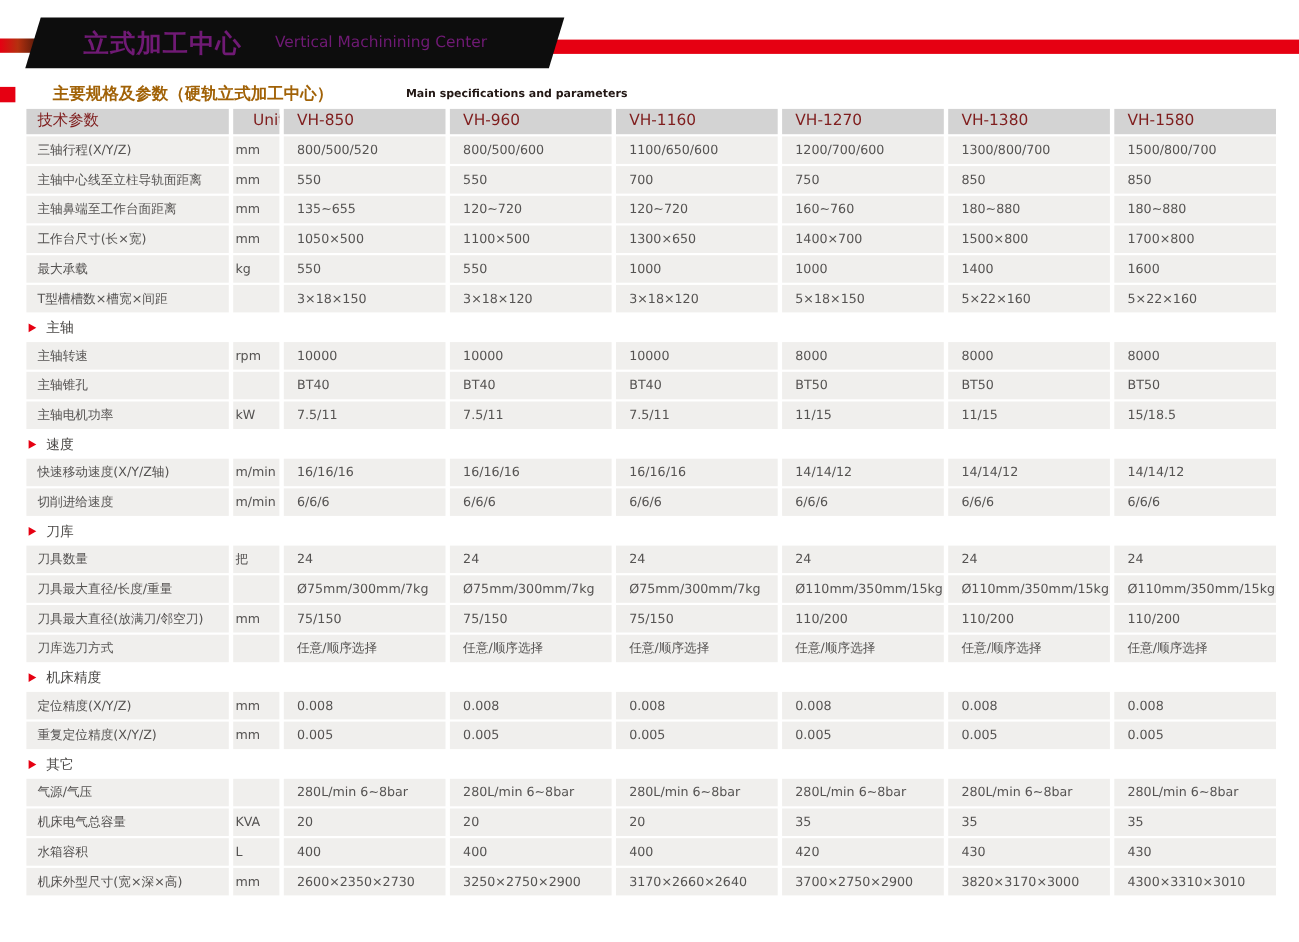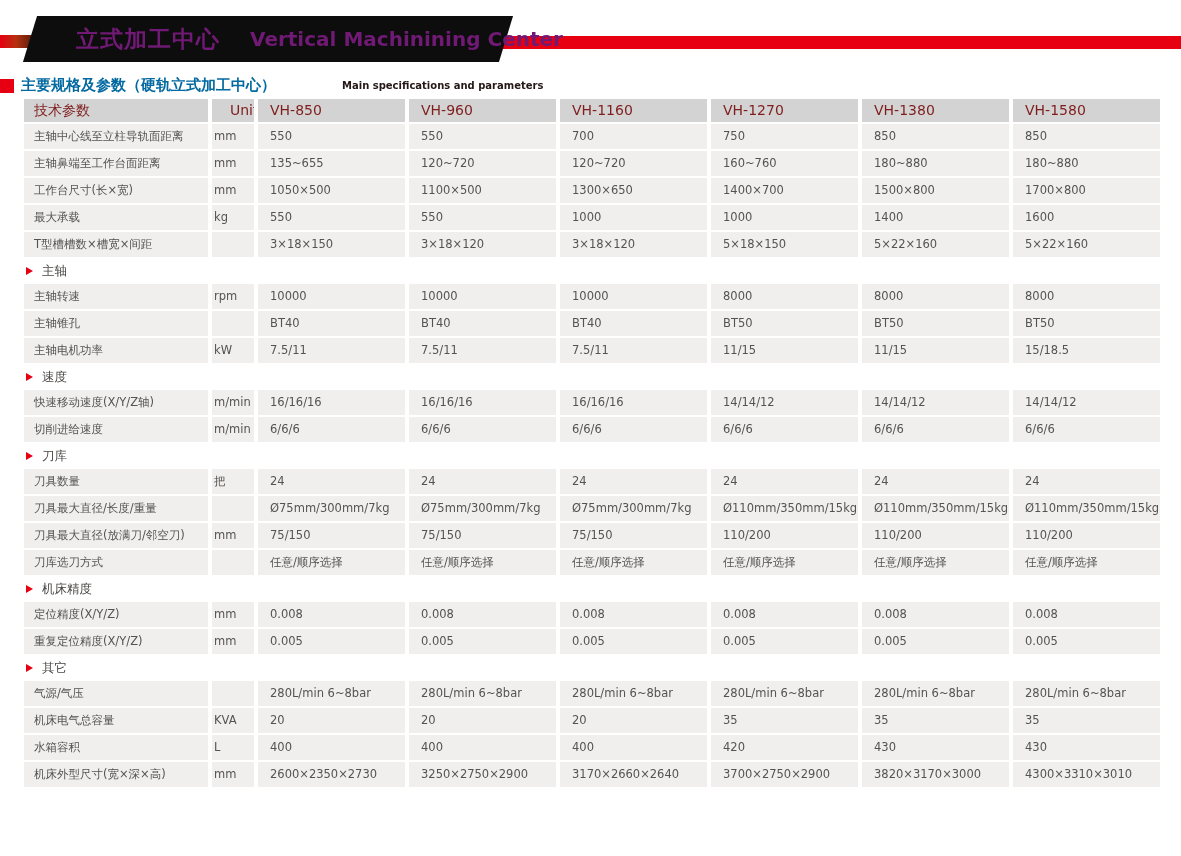"Vertical Machinining Center" .banner-en { font-size: 20px -> 14px; font-weight: bold -> normal }
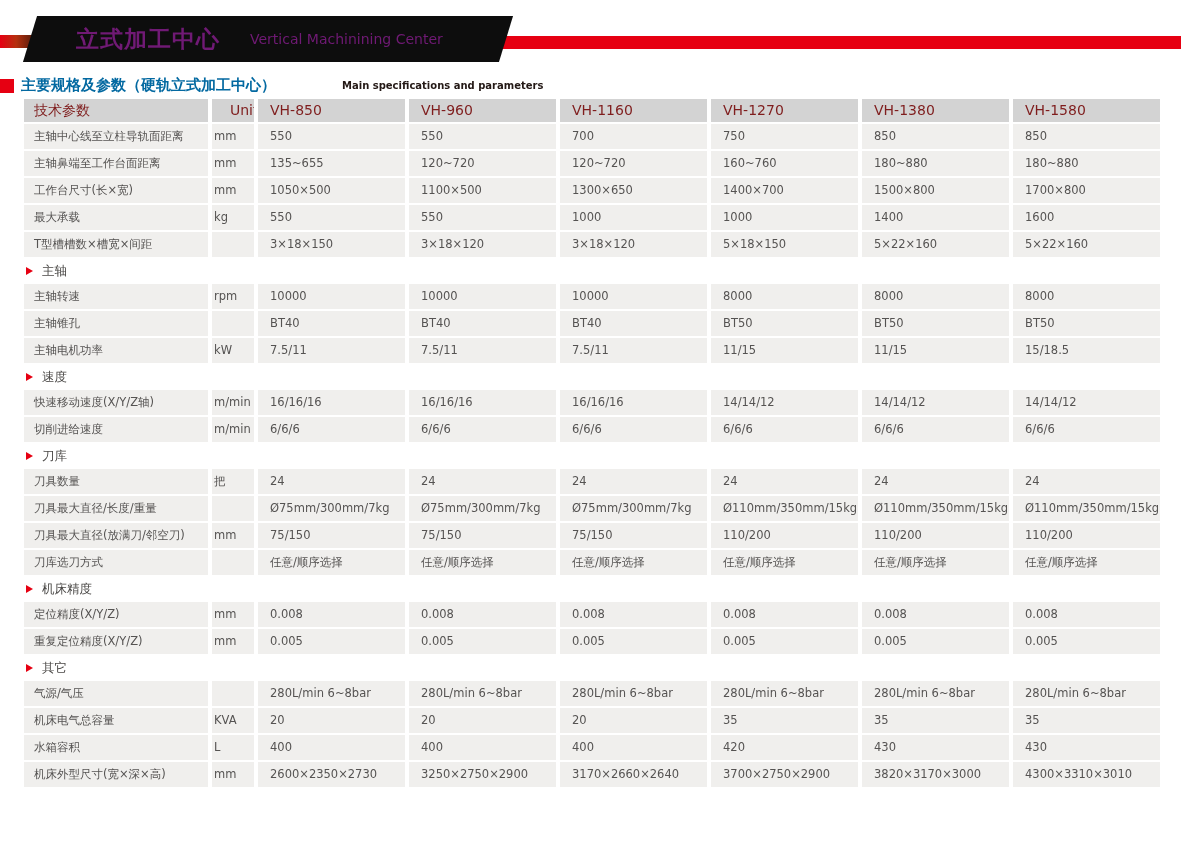"主要规格及参数（硬轨立式加工中心）" .subheader-zh { color: #0369a1 -> #a16207; margin-left: none -> 27px }
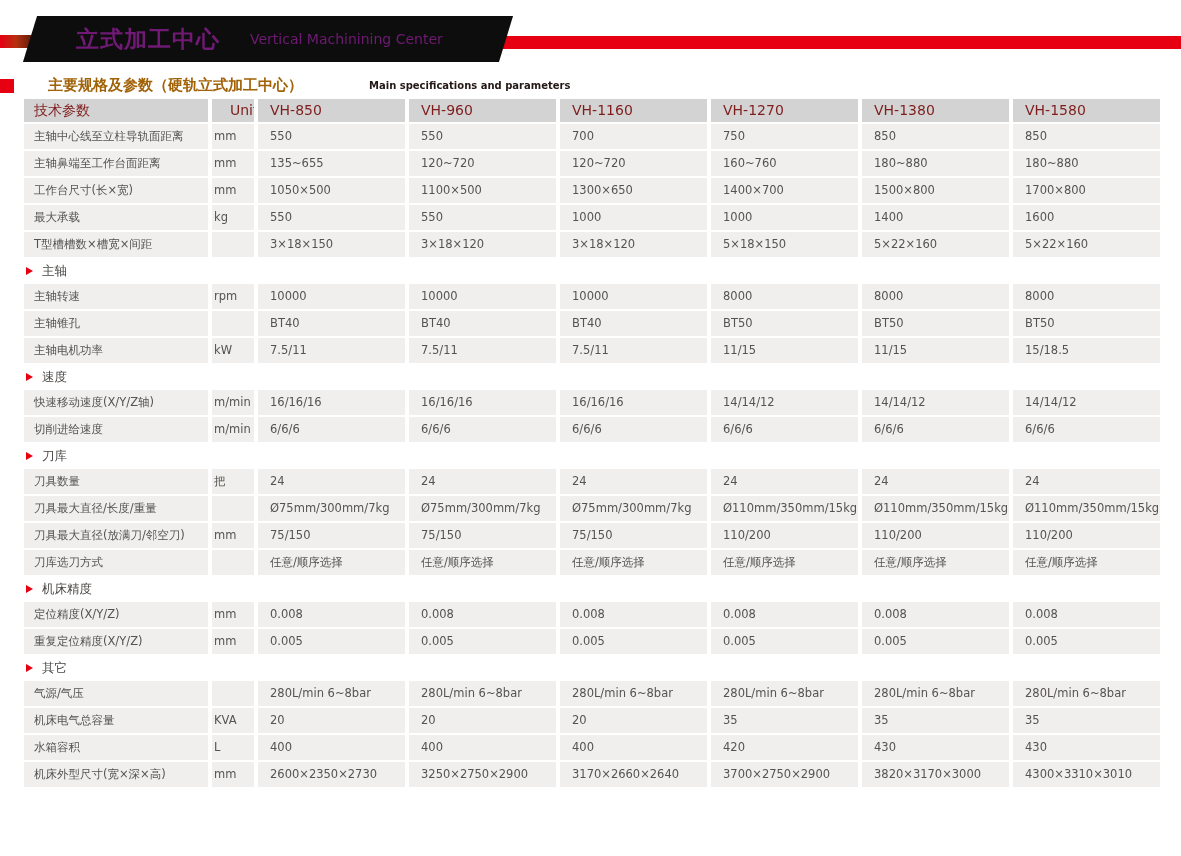"三轴行程(X/Y/Z)" tr { html: none -> <tr> <td>三轴行程(X/Y/Z)</td> <td>mm</td> <td>800/500/520</td> <td>800/500/600</td> <td>1100/650/600</td> <td>1200/700/600</td> <td>1300/800/700</td> <td>1500/800/700</td> </tr> }
